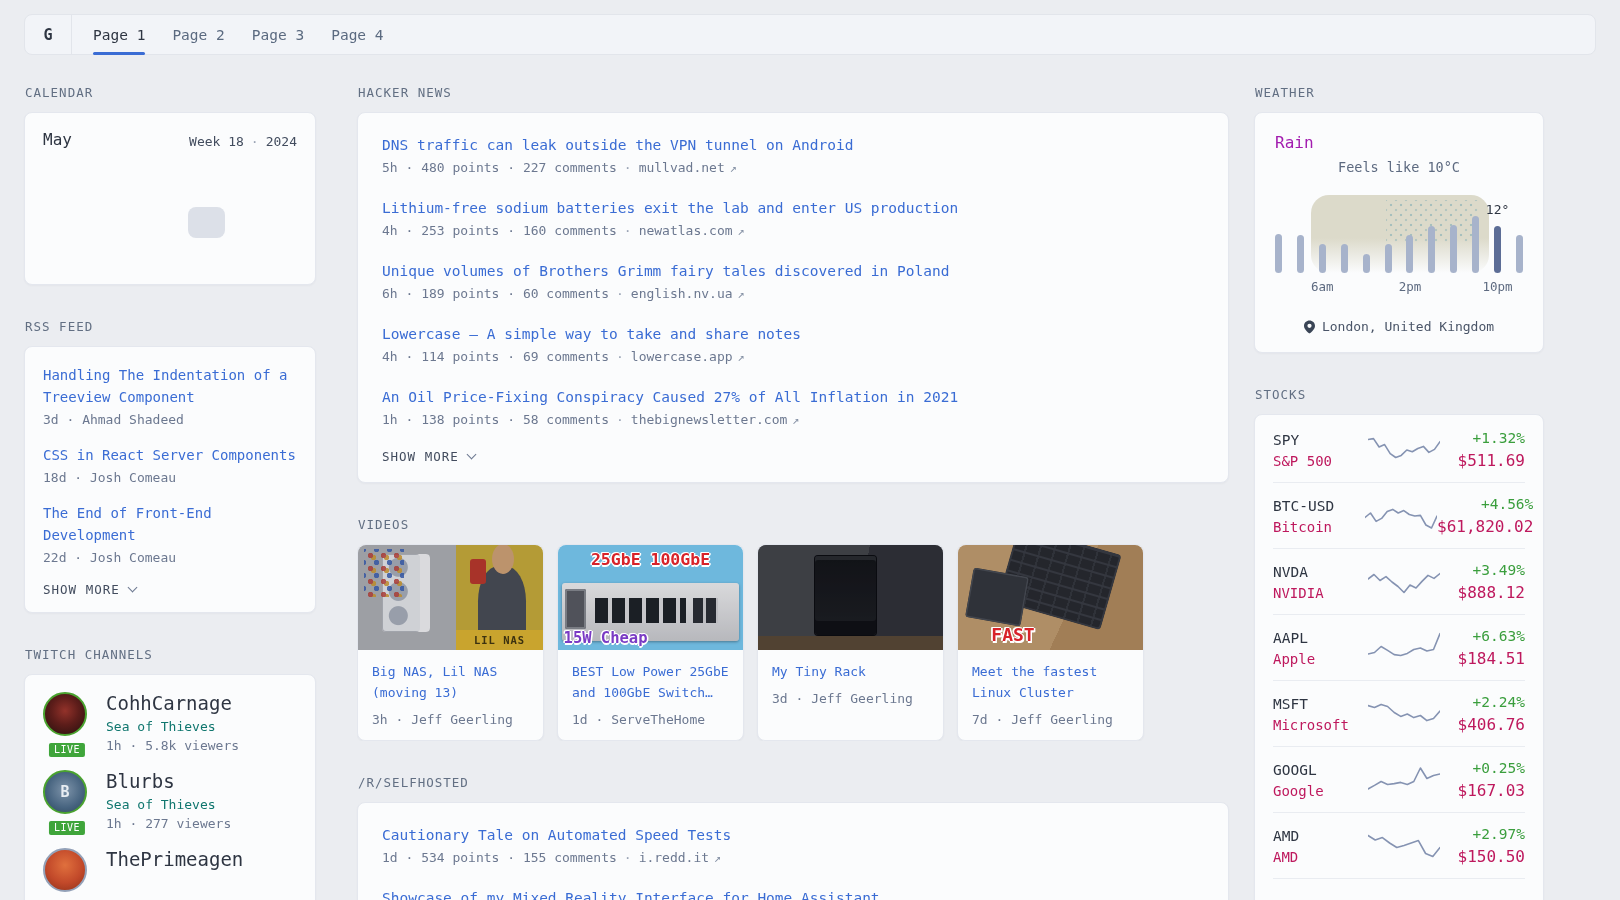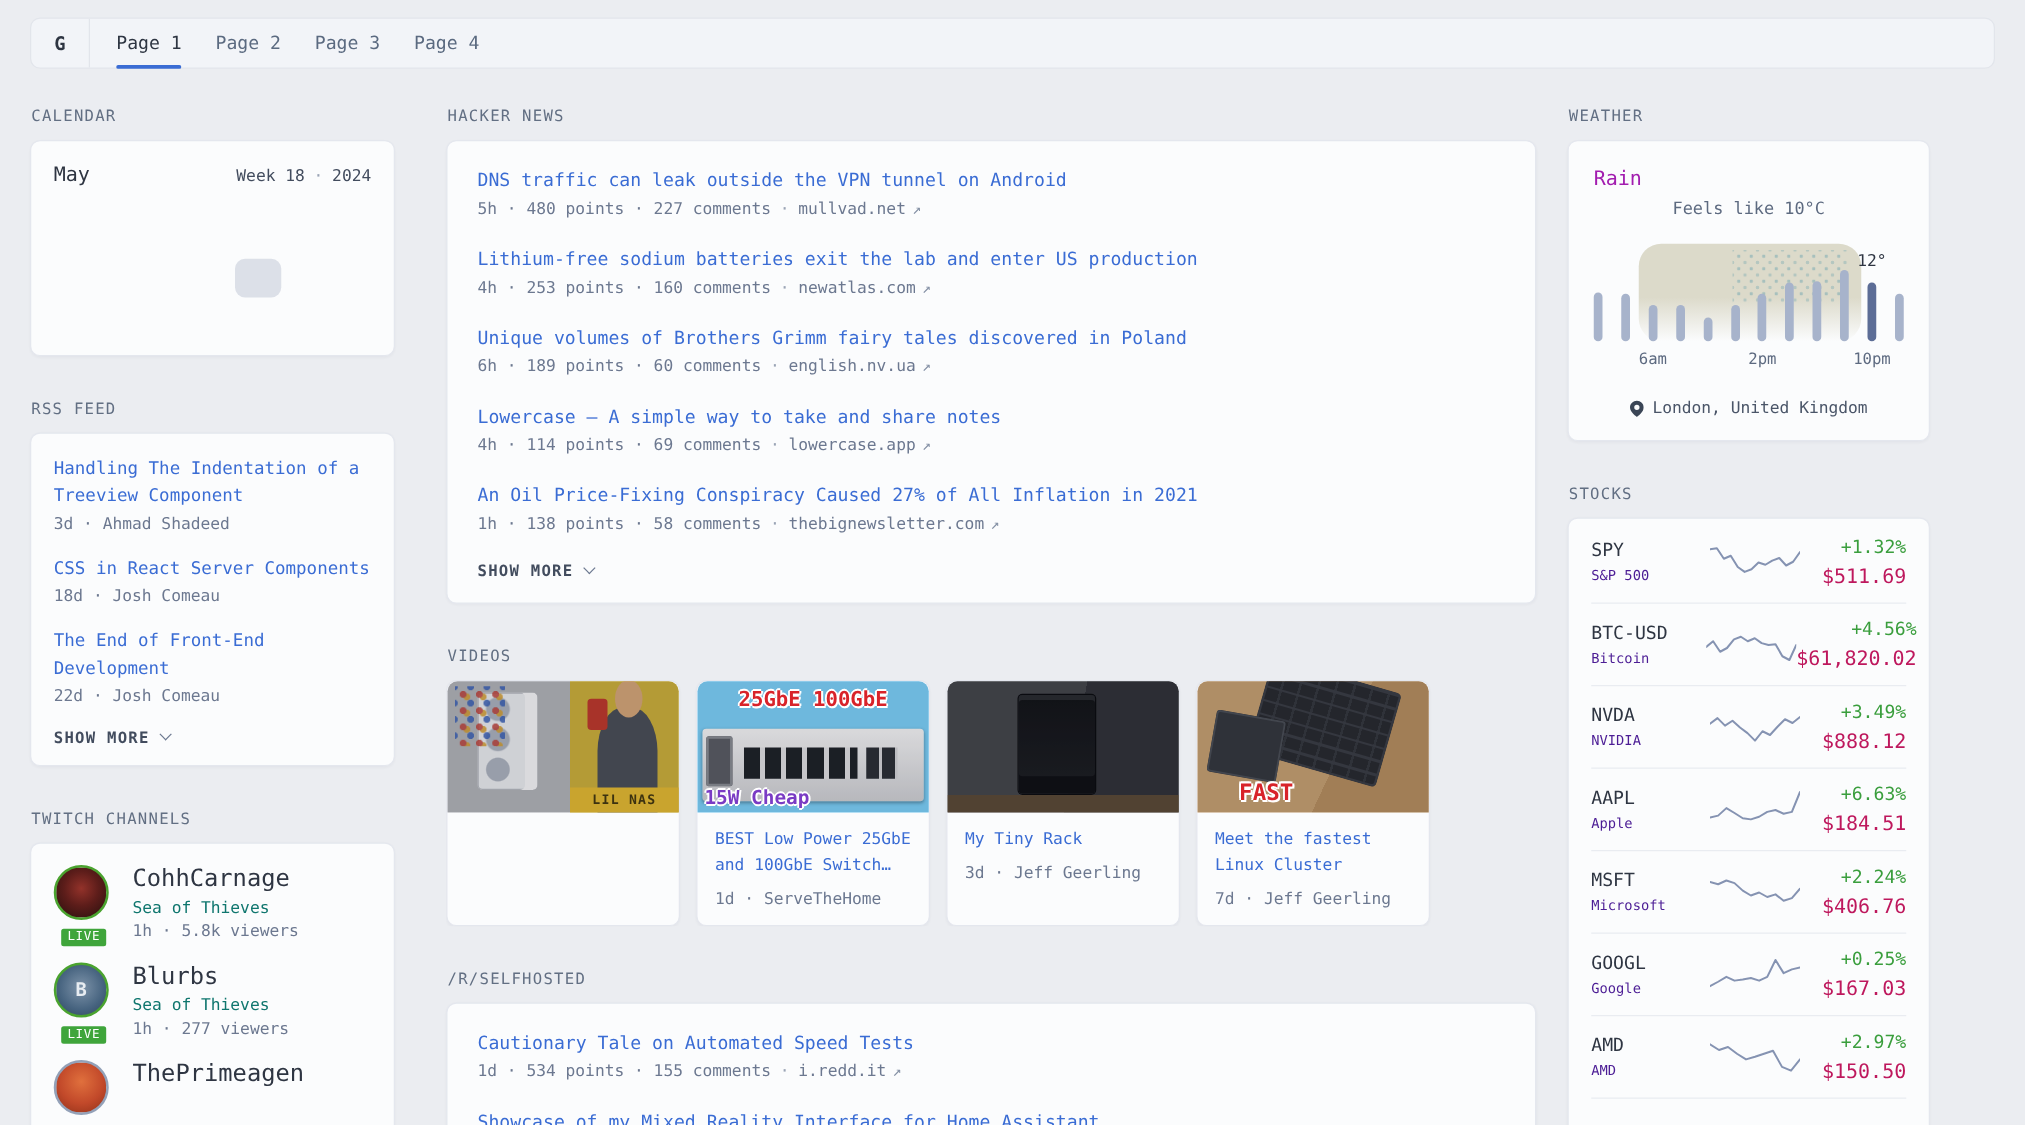"SHOW MORE" .show-more { font-weight: bold -> none }
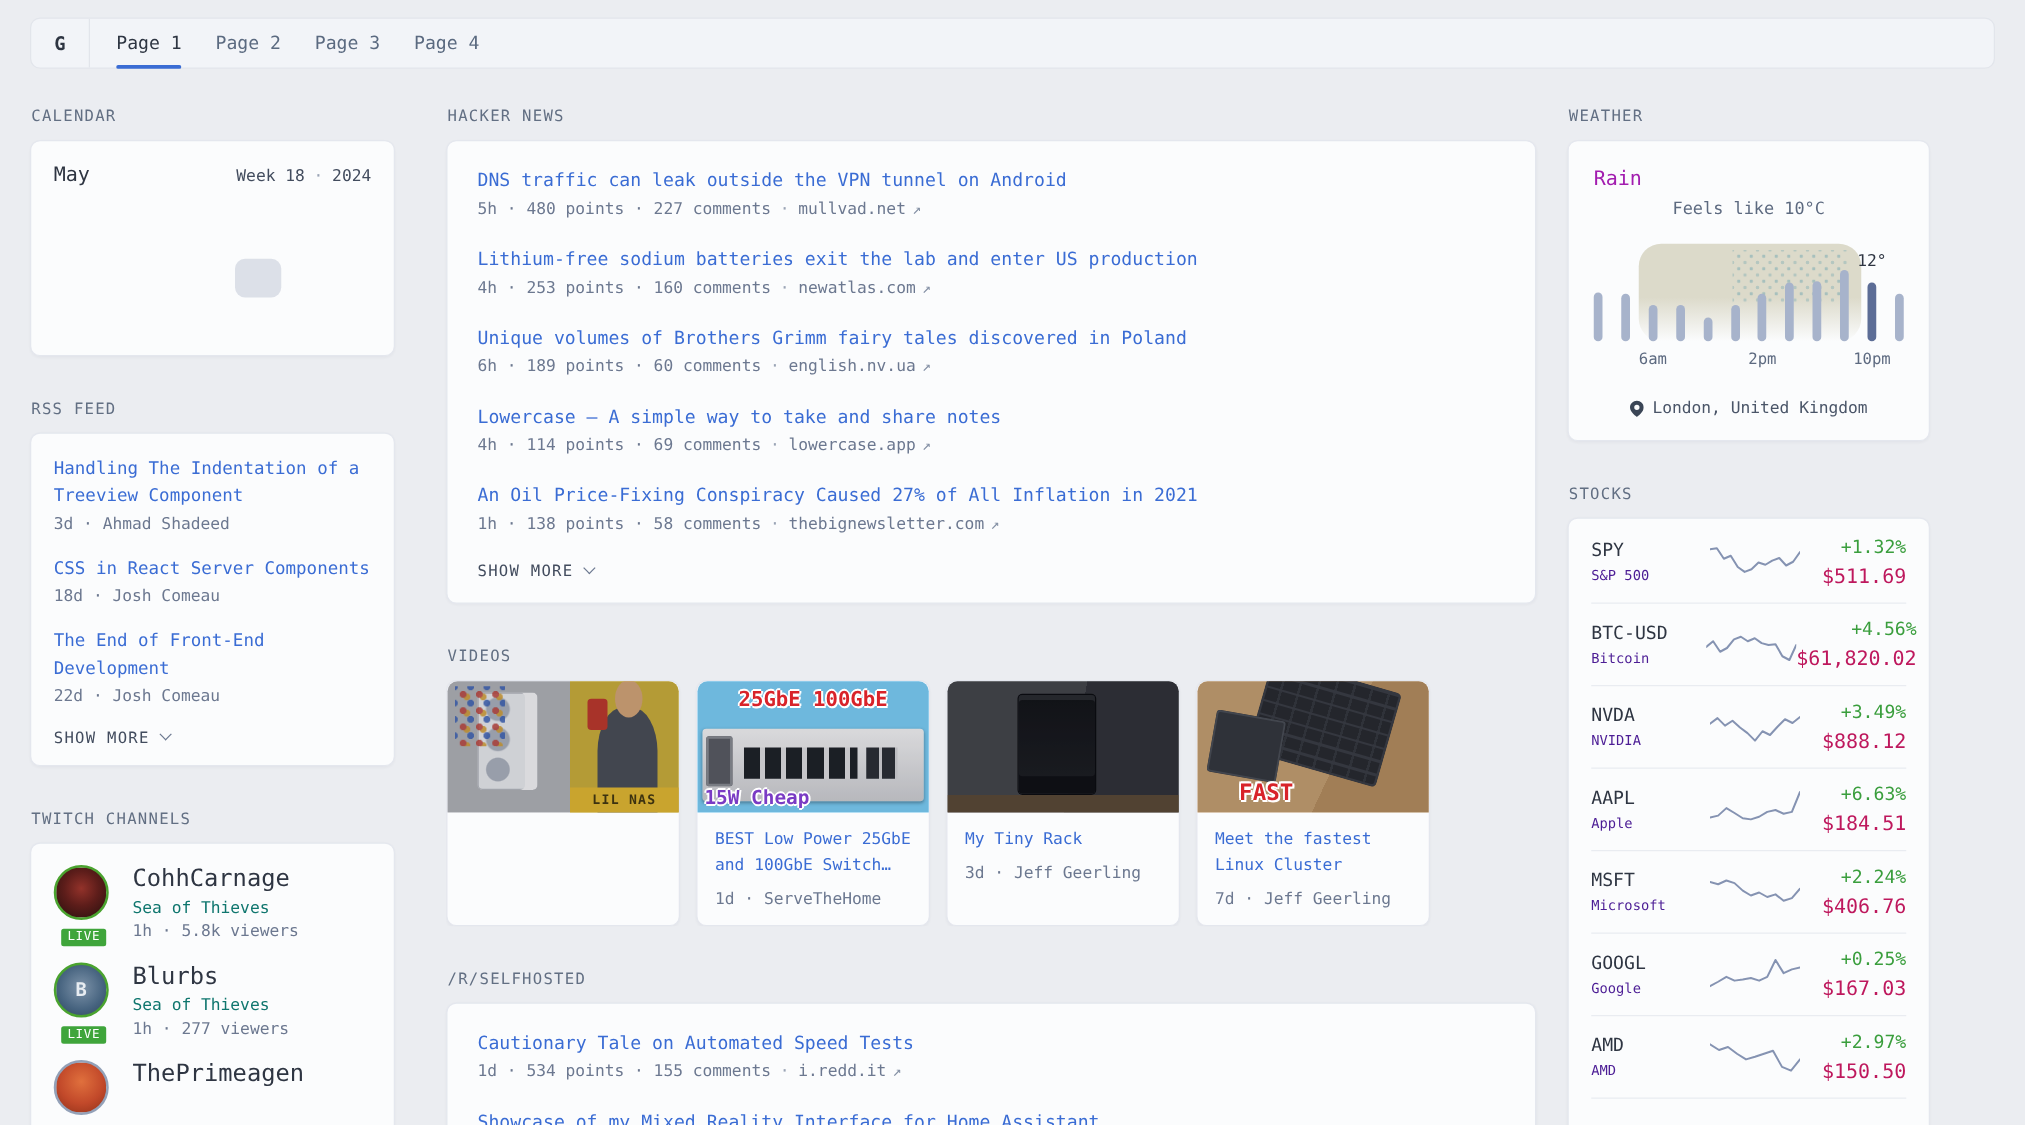"S&P 500" .st-name { color: #4c1d95 -> #be185d; font-size: 11px -> 14px }
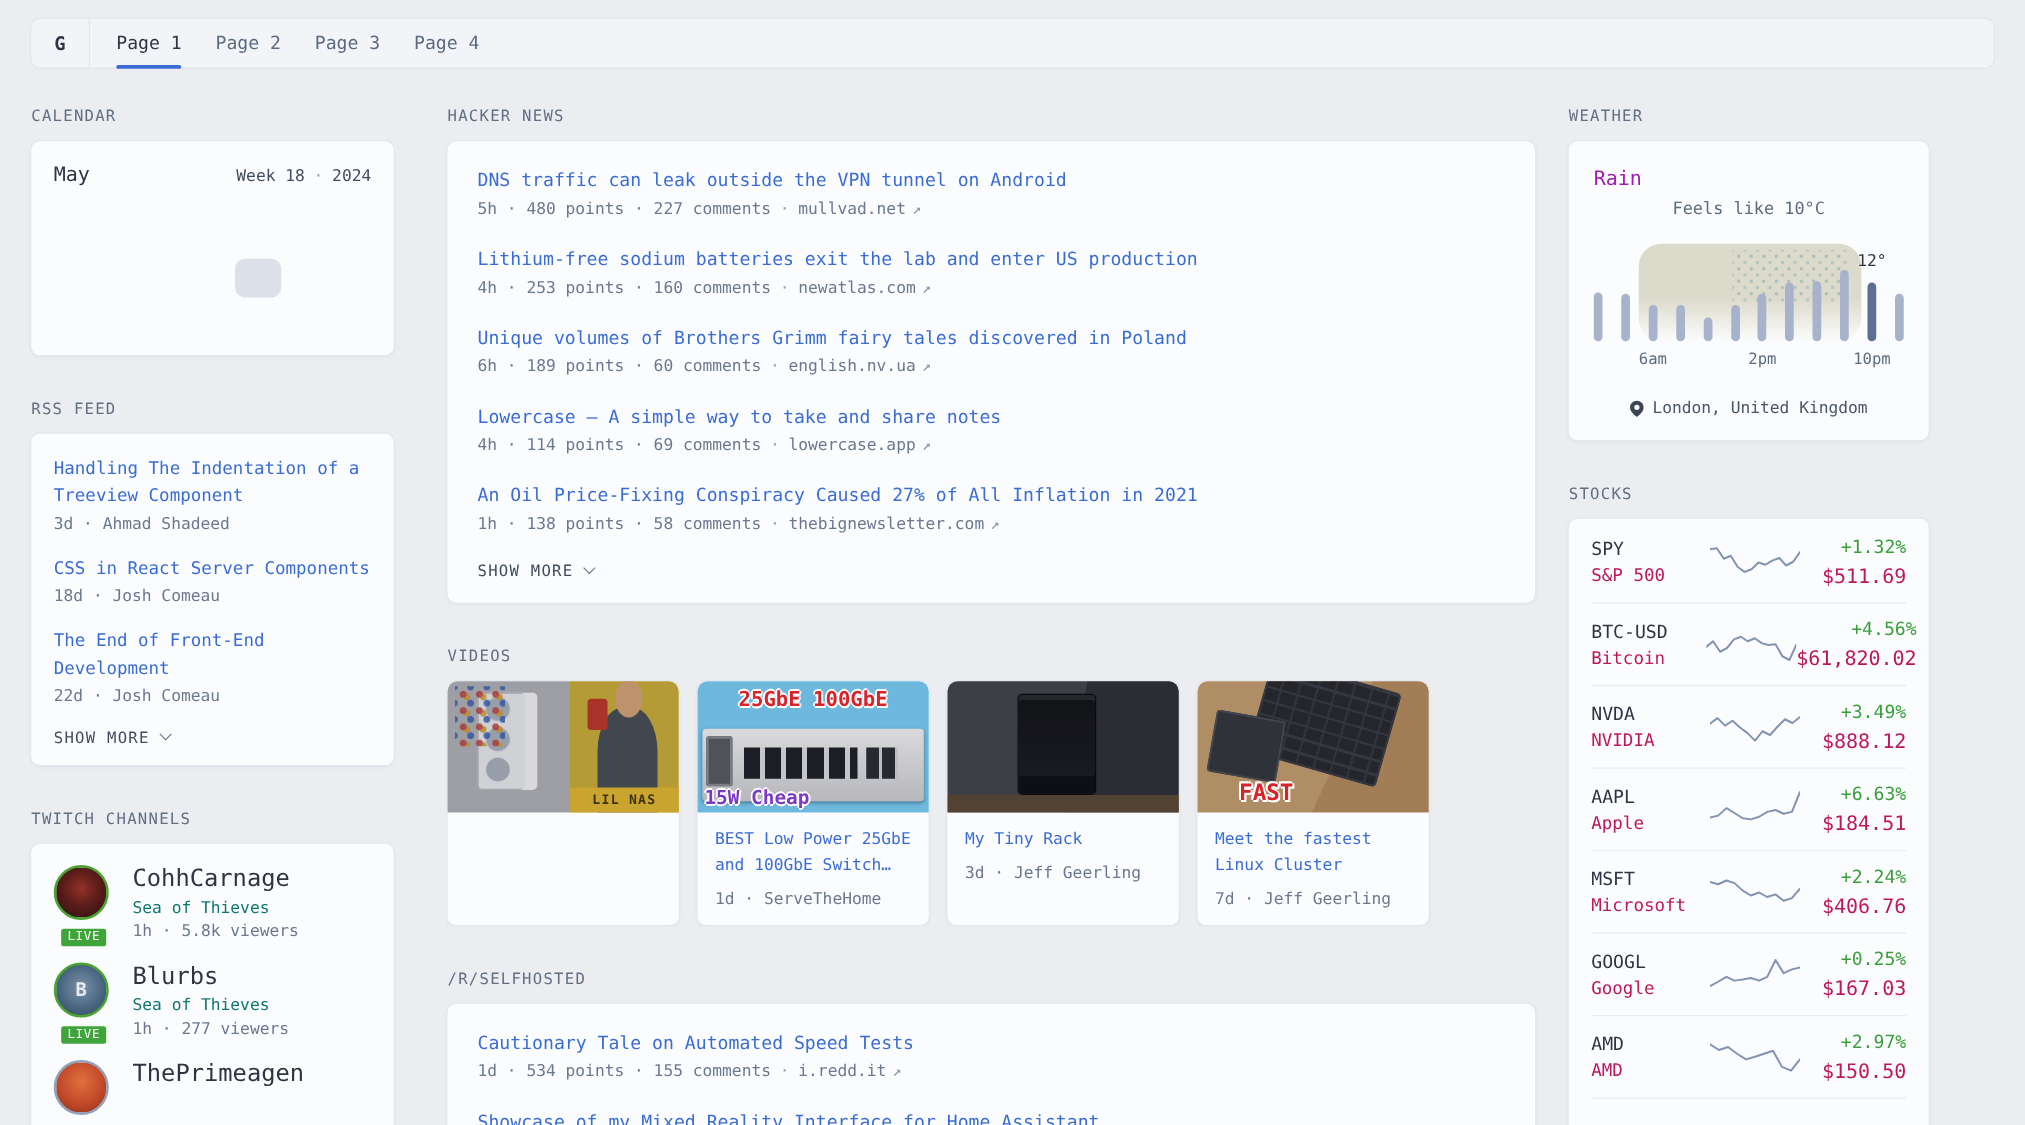"Big NAS, Lil NAS (moving" div.video-body { html: none -> <div> <span>Big NAS, Lil NAS (moving 13)</span> <div>3h · Jeff Geerling</div> </div> }
